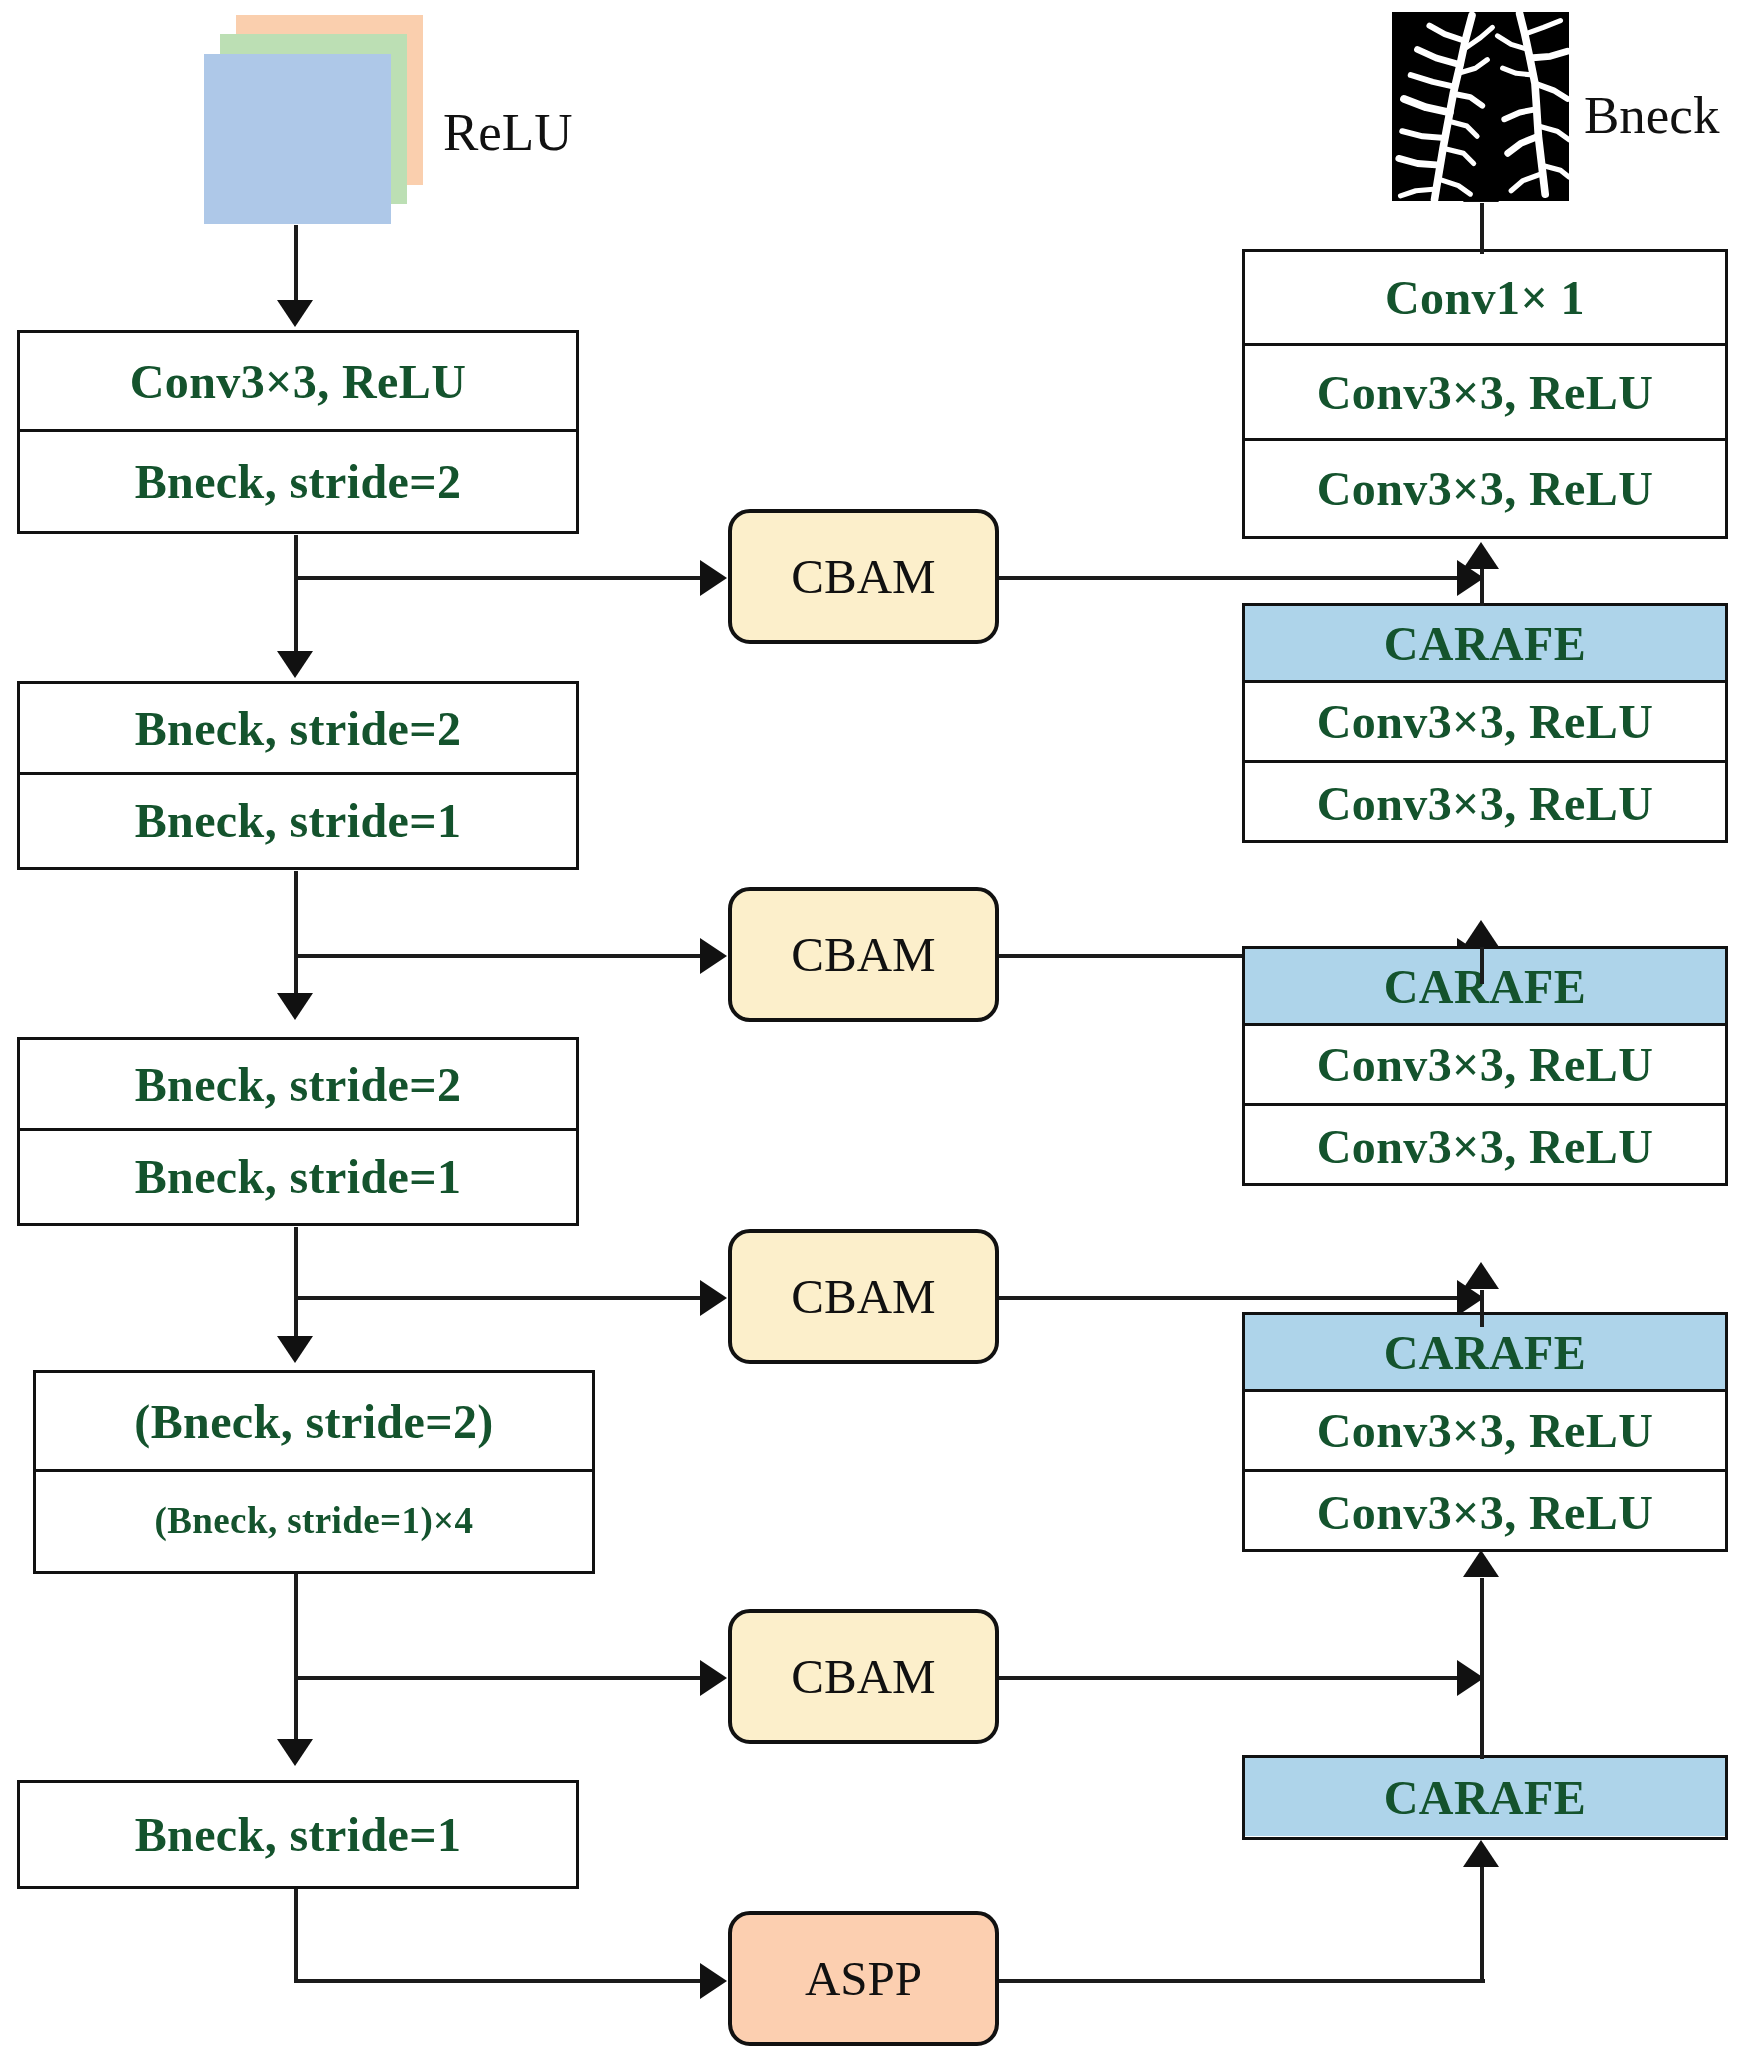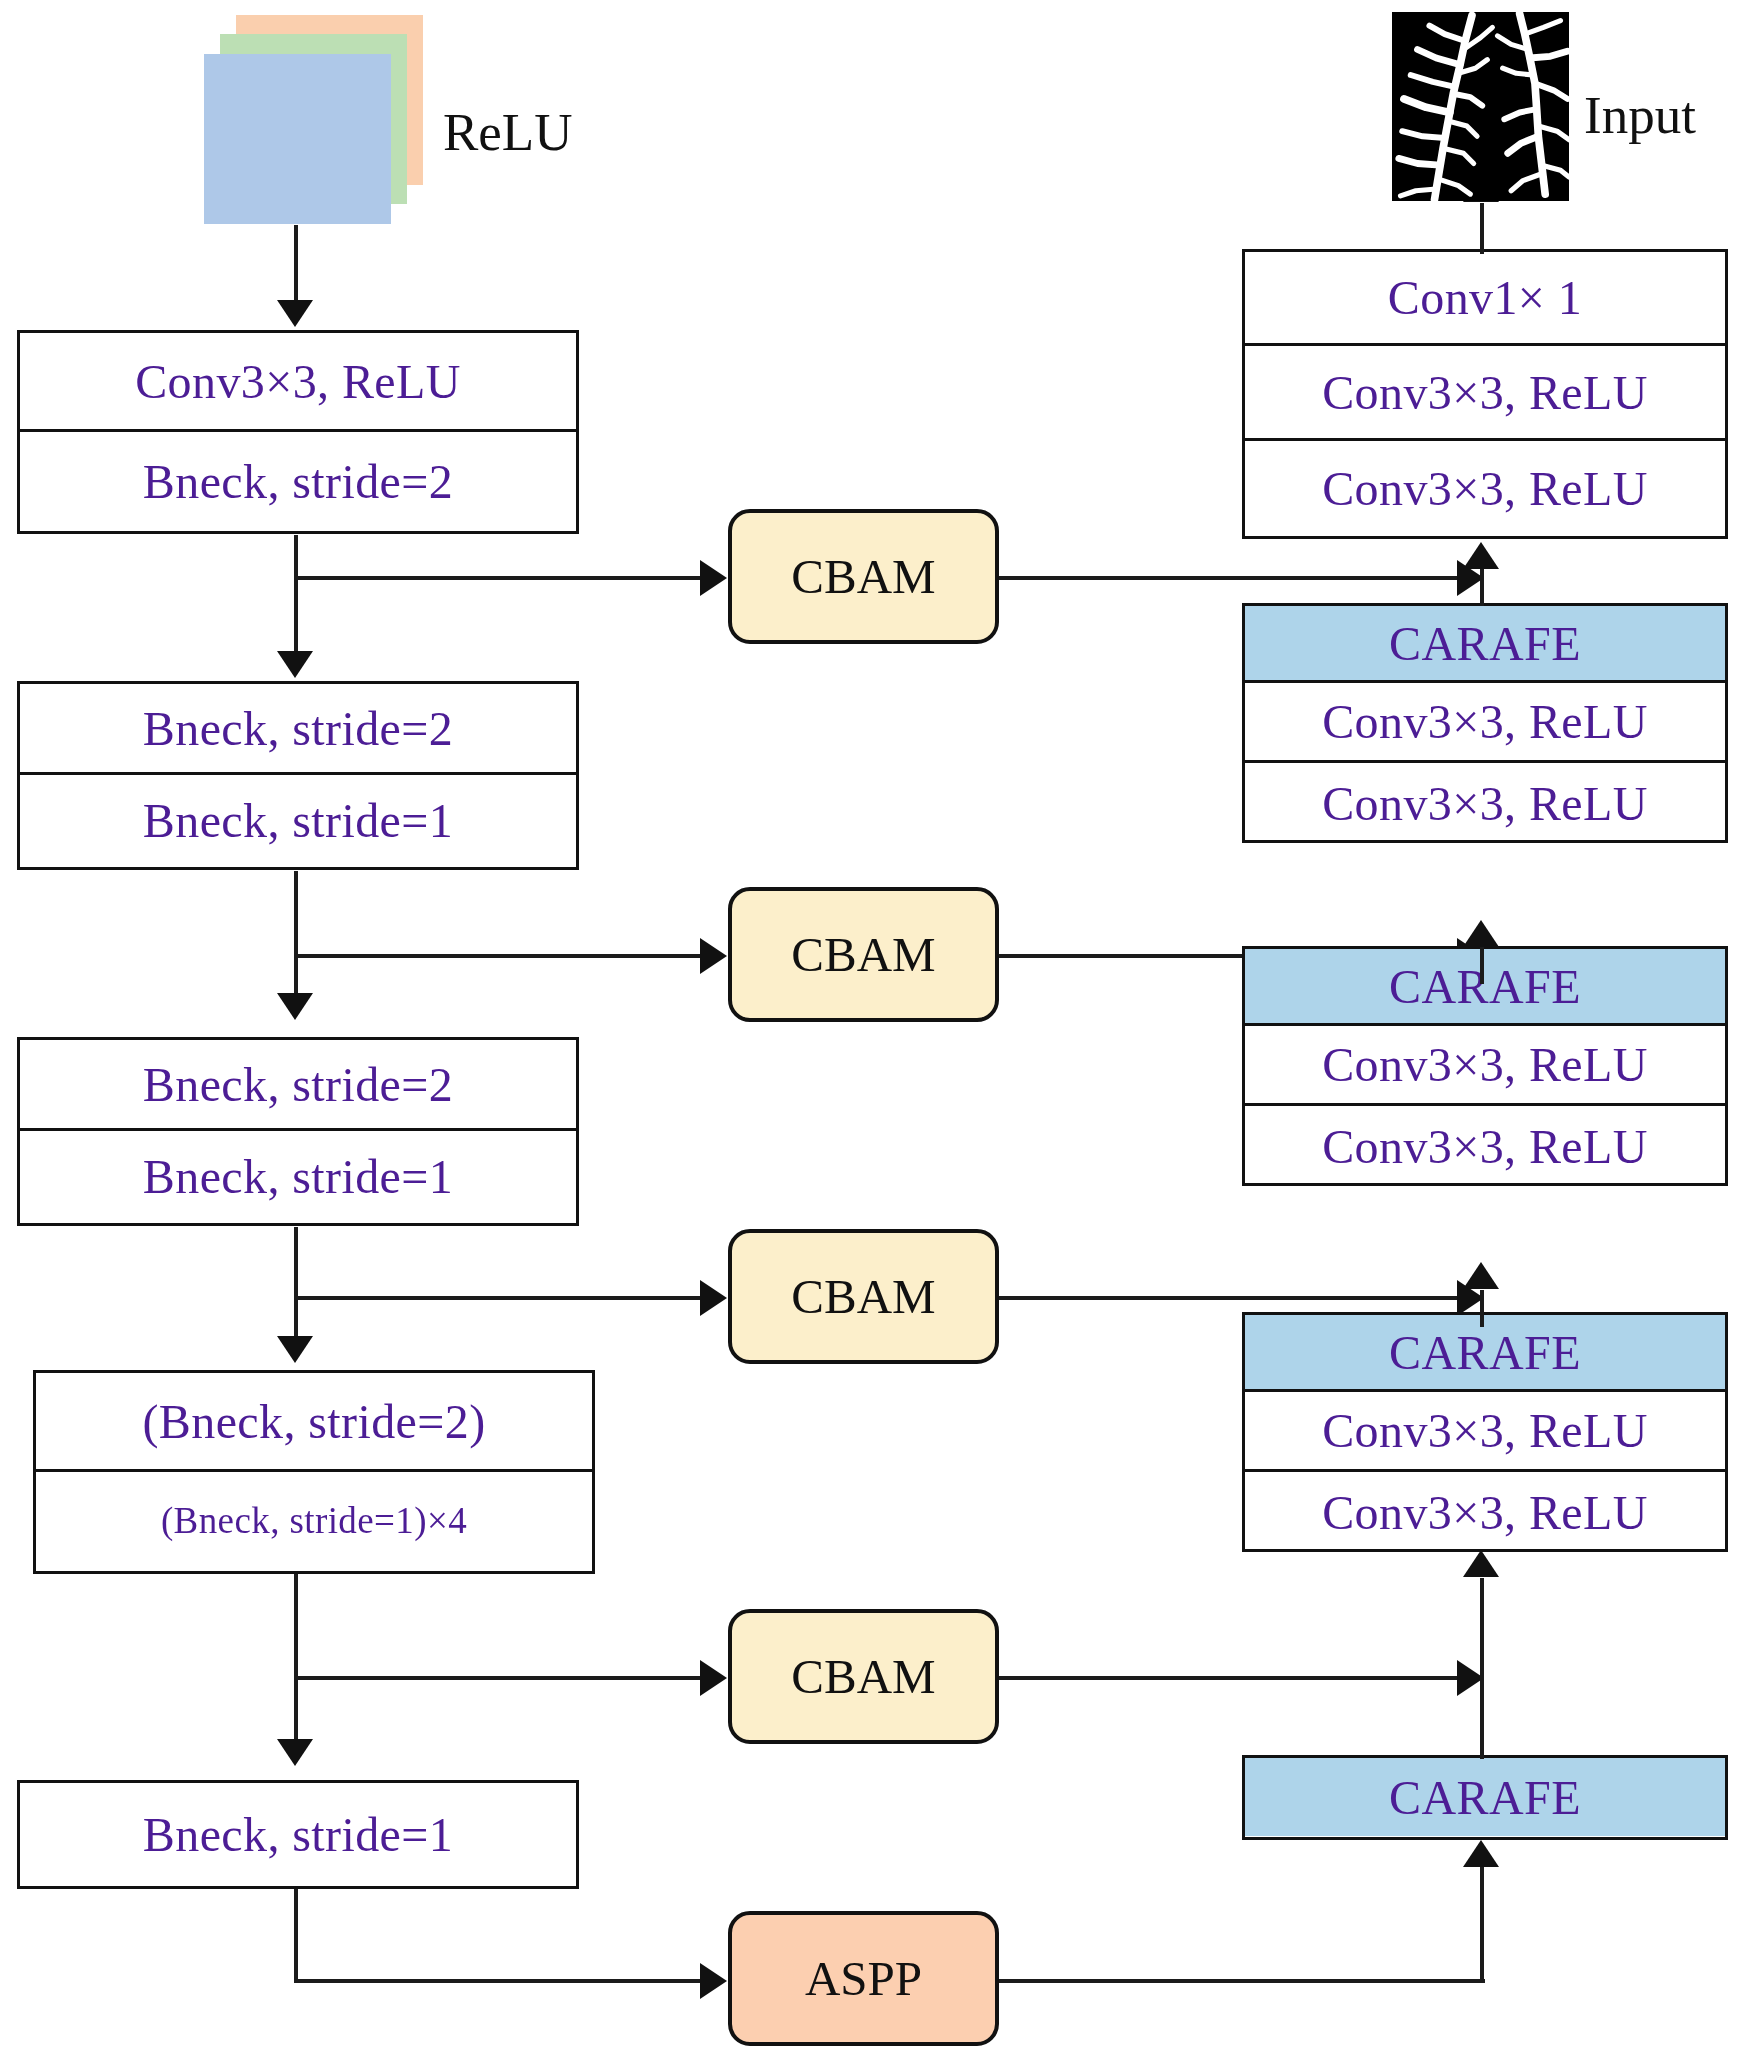"Input" div.lbl { text: Input -> Bneck }
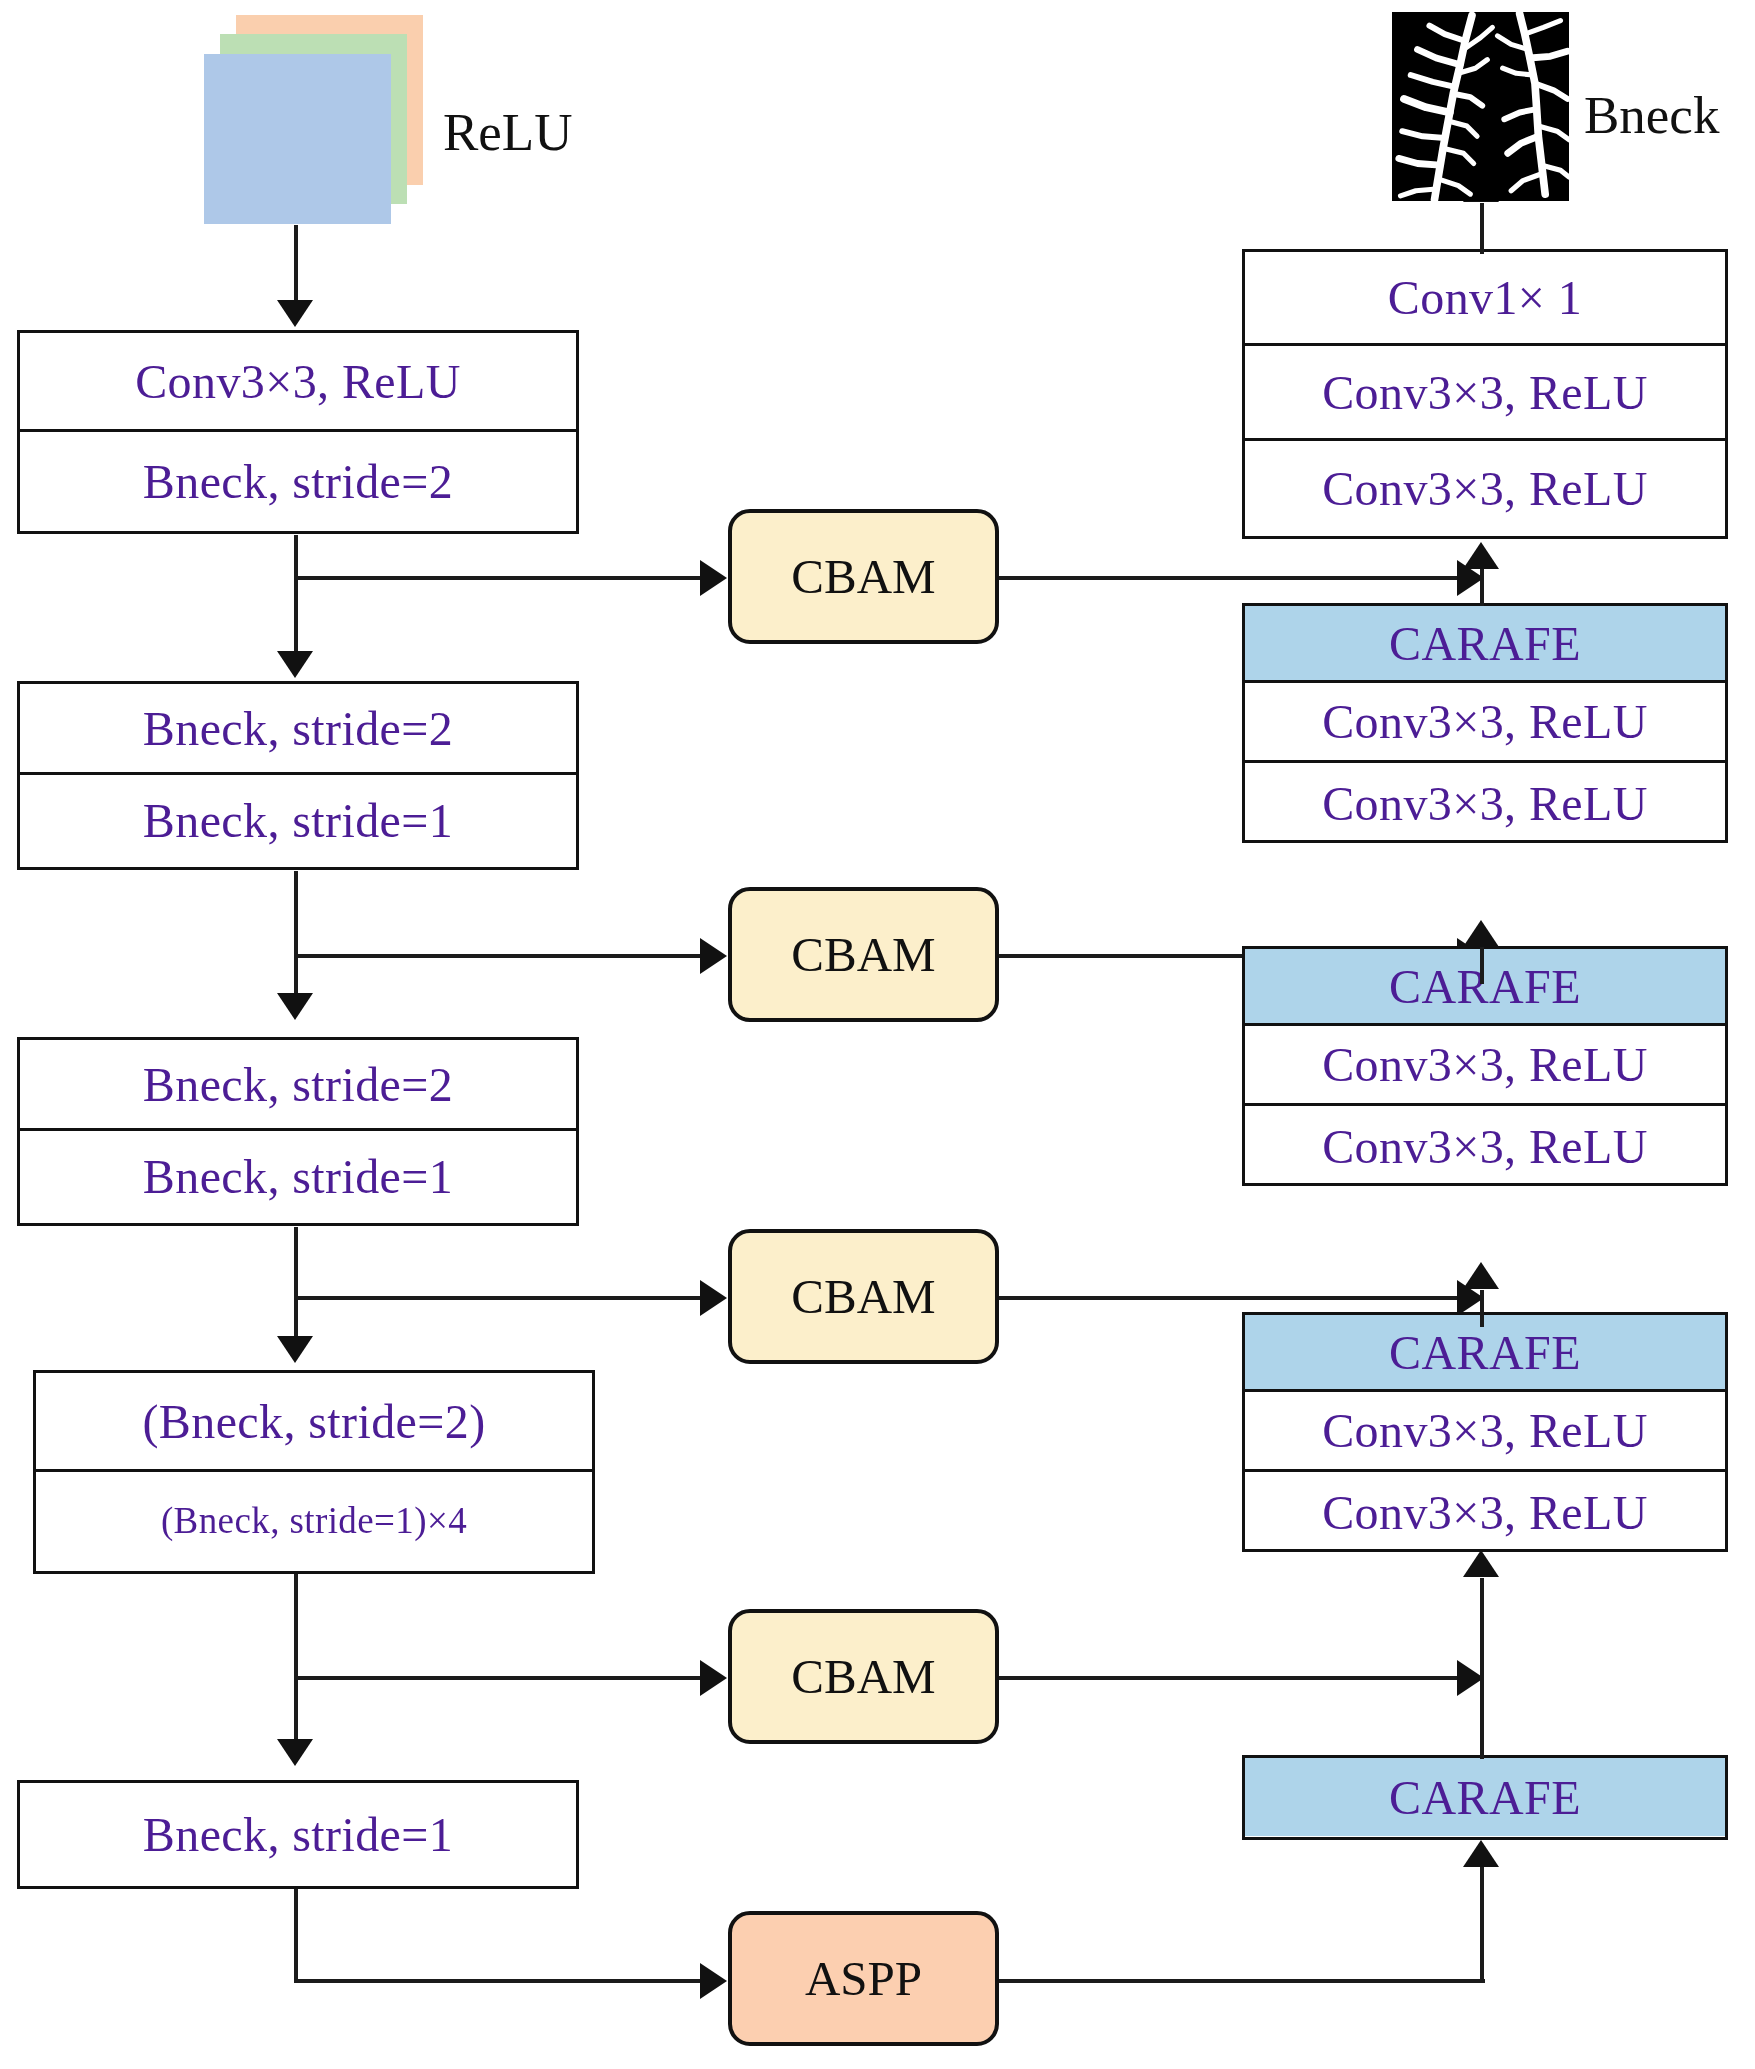"Conv1× 1" .row { color: #4c1d95 -> #14532d; font-weight: none -> bold }
